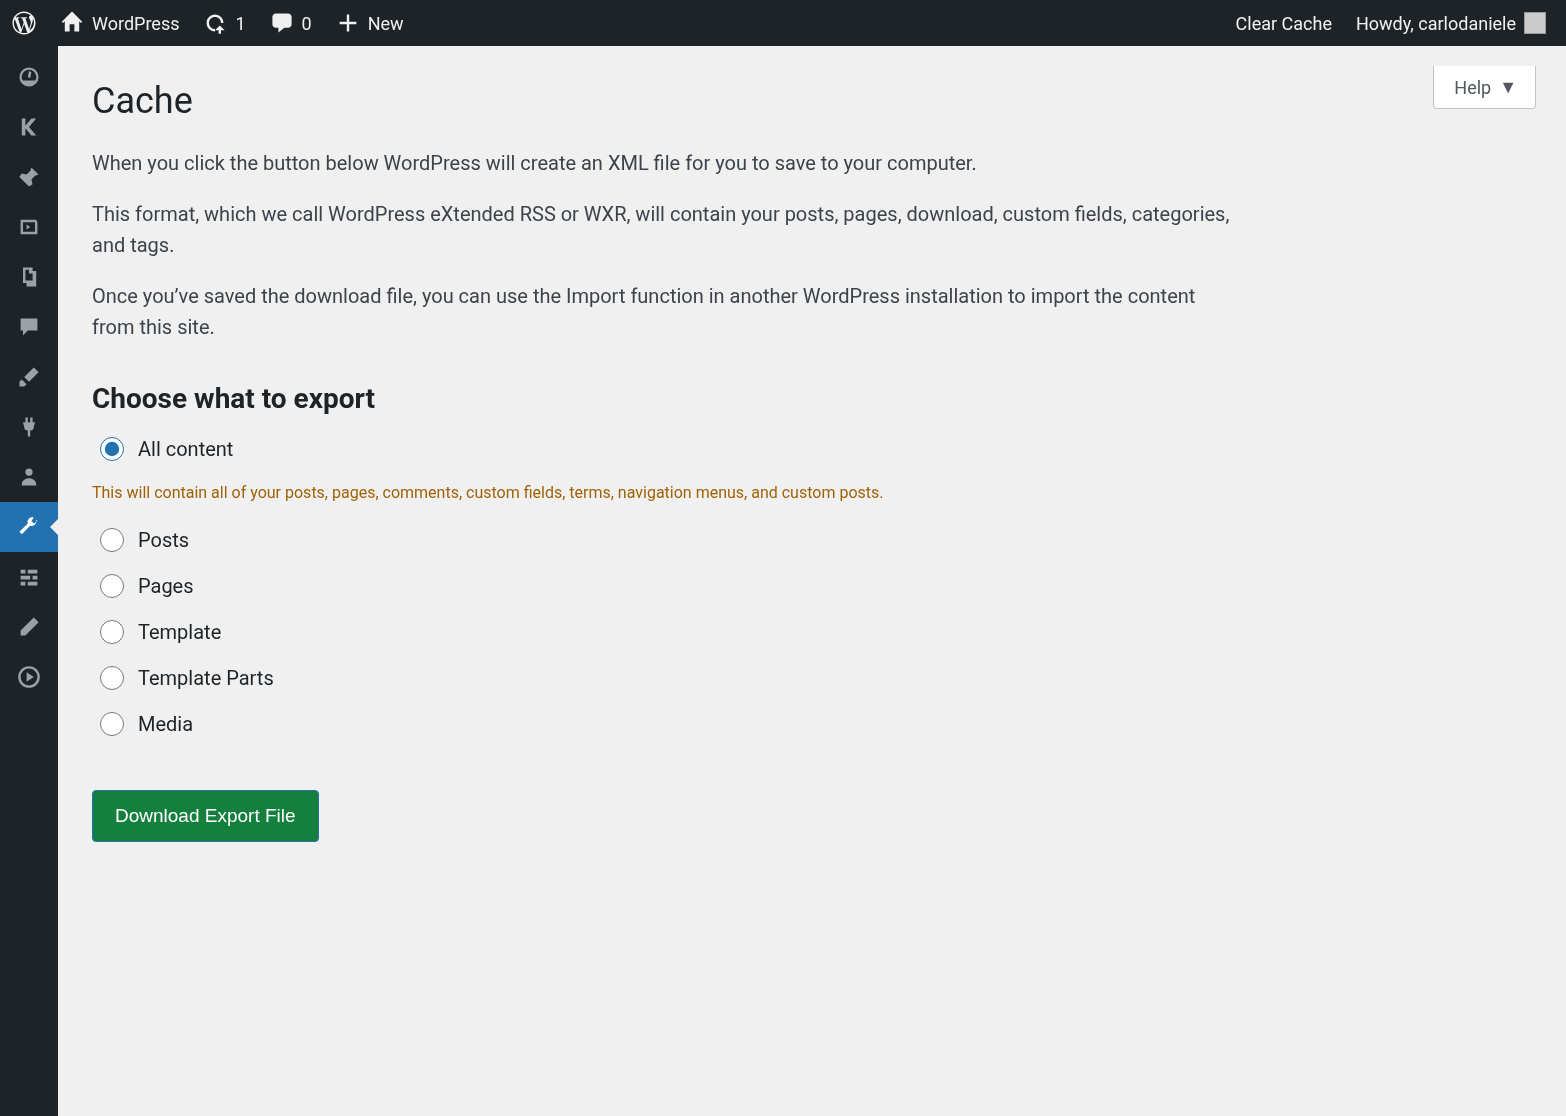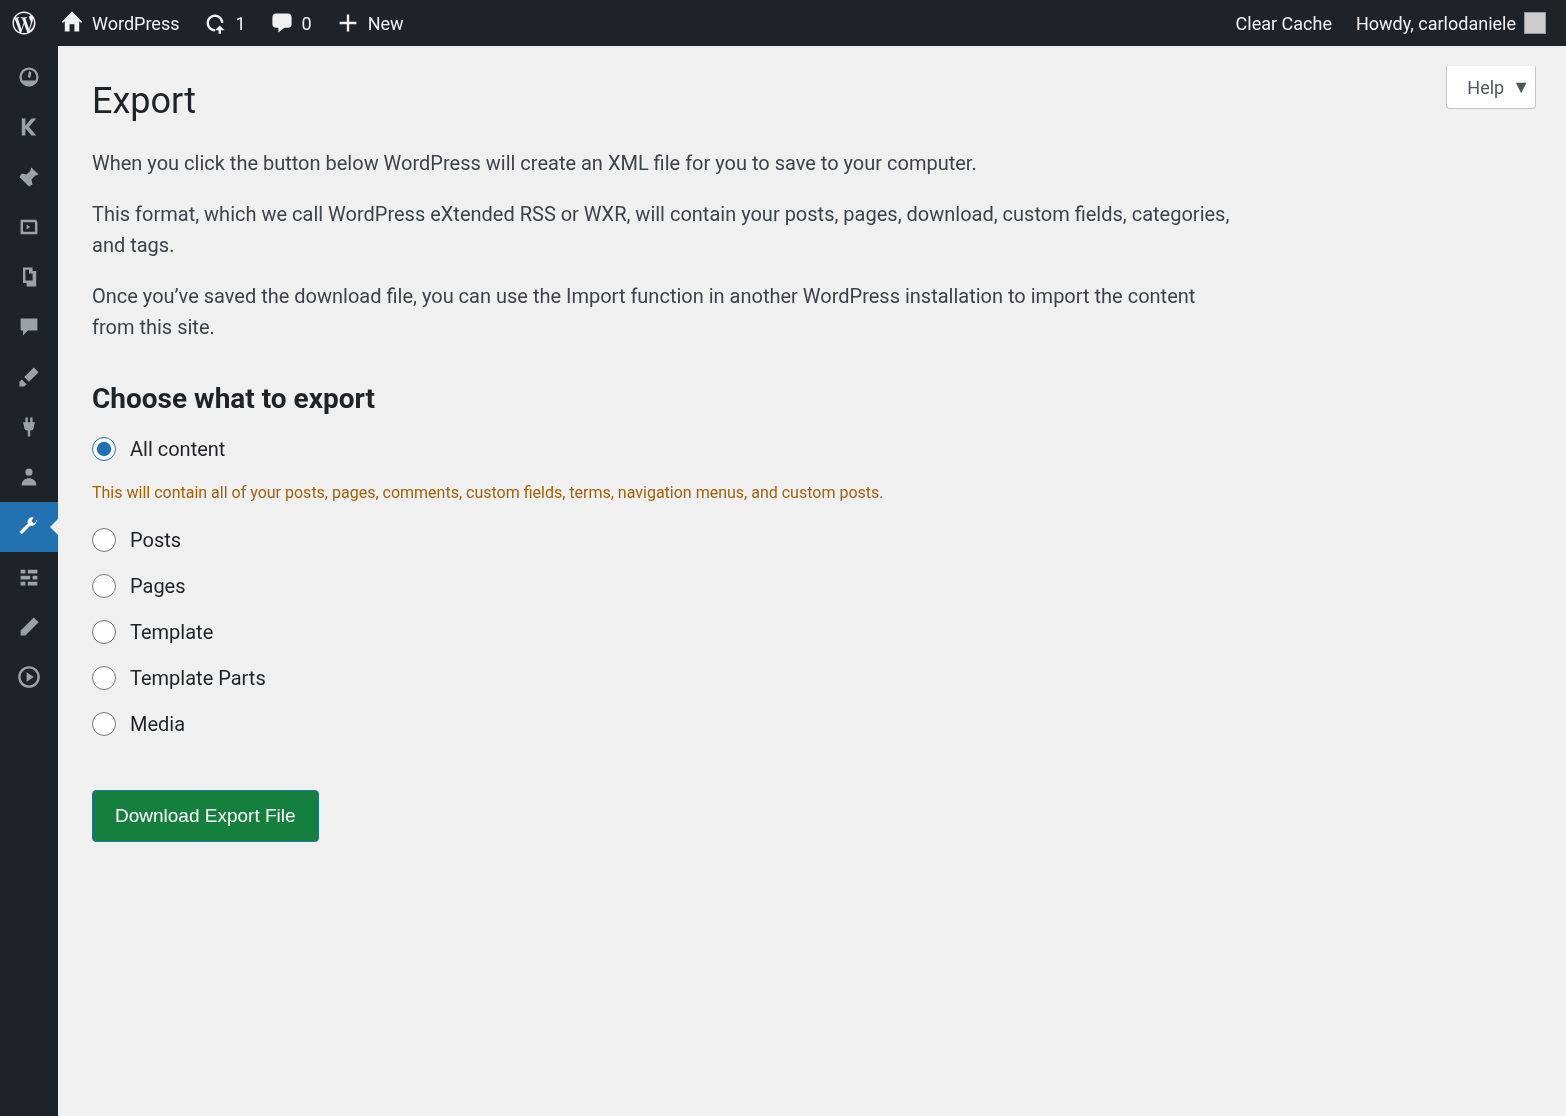"Export" h1.title { text: Export -> Cache }
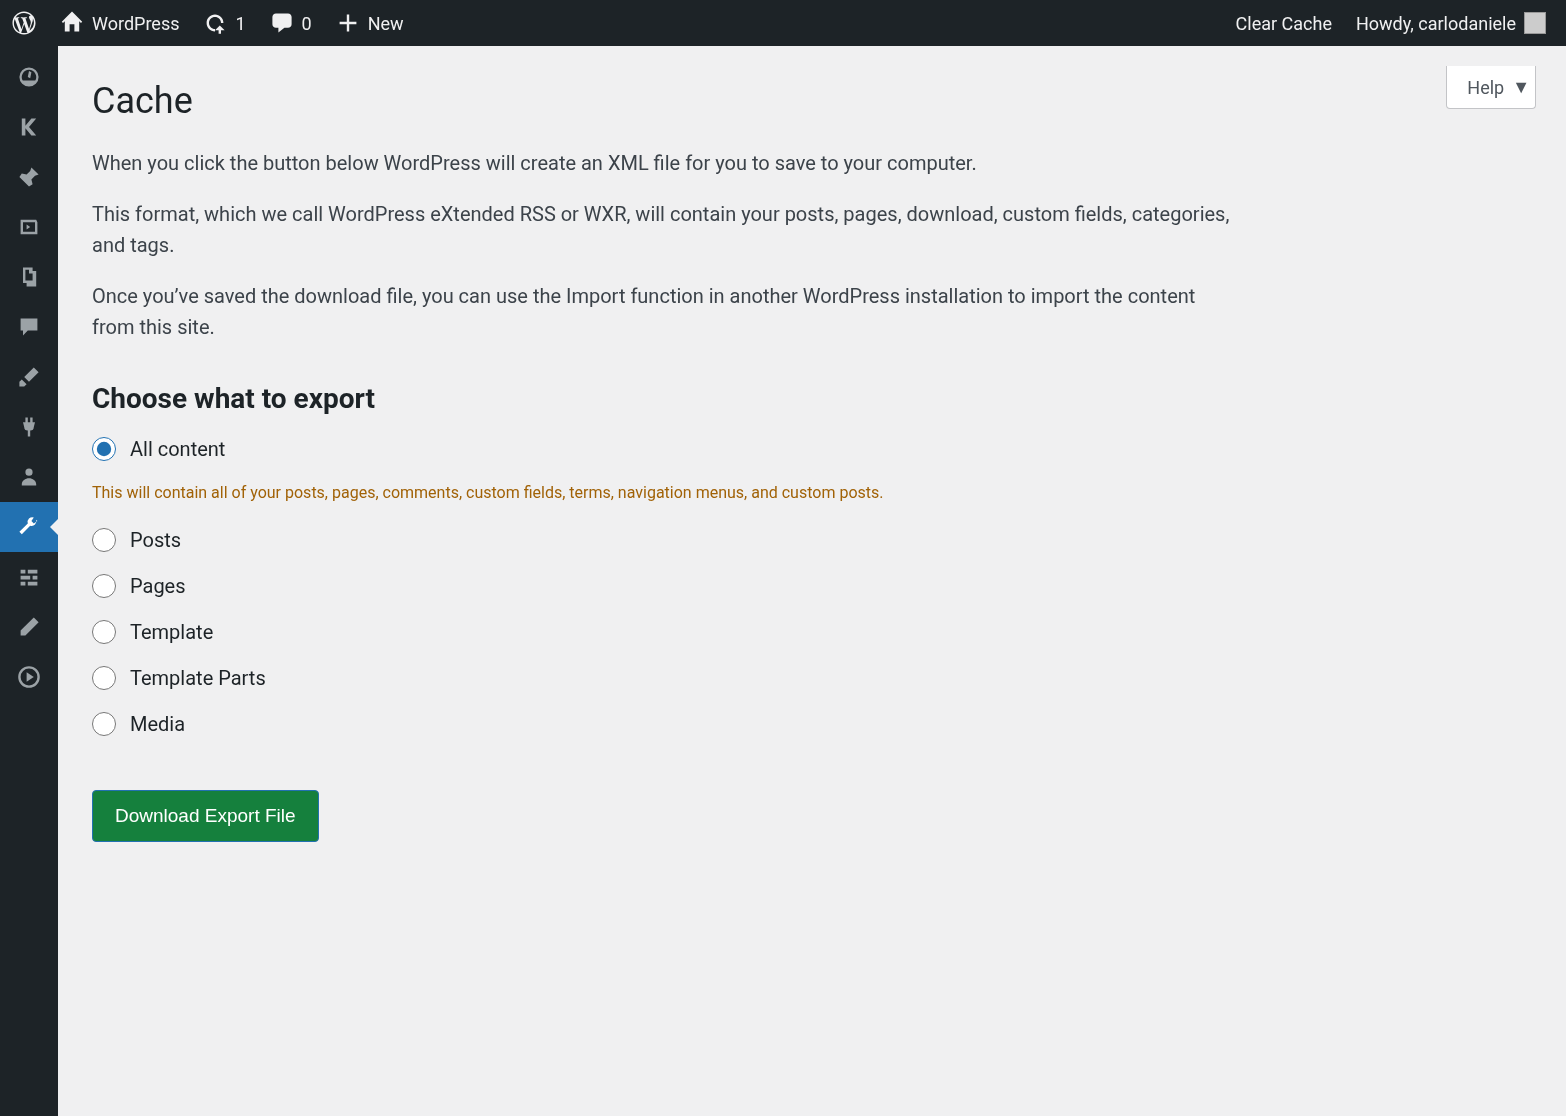"Help" .help-tab { padding: 10px 5px 10px 20px -> 10px 18px 10px 20px }
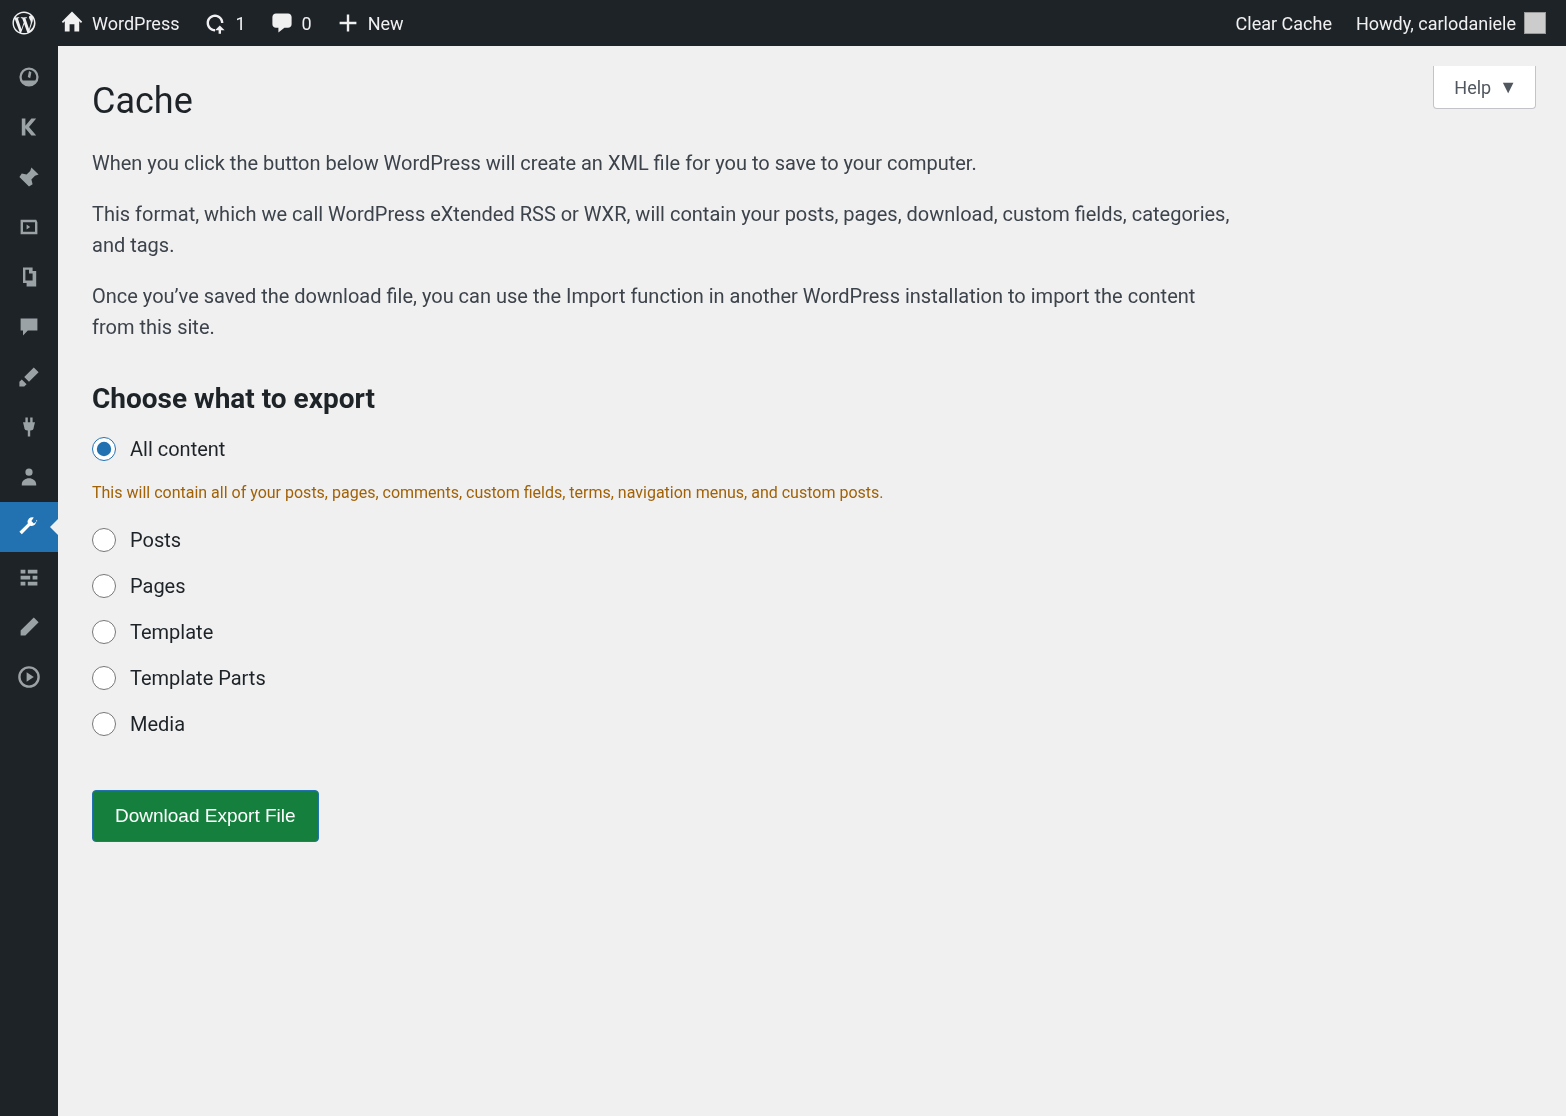"All content" .radio-row { margin: 22px 0 -> 22px 8px }
